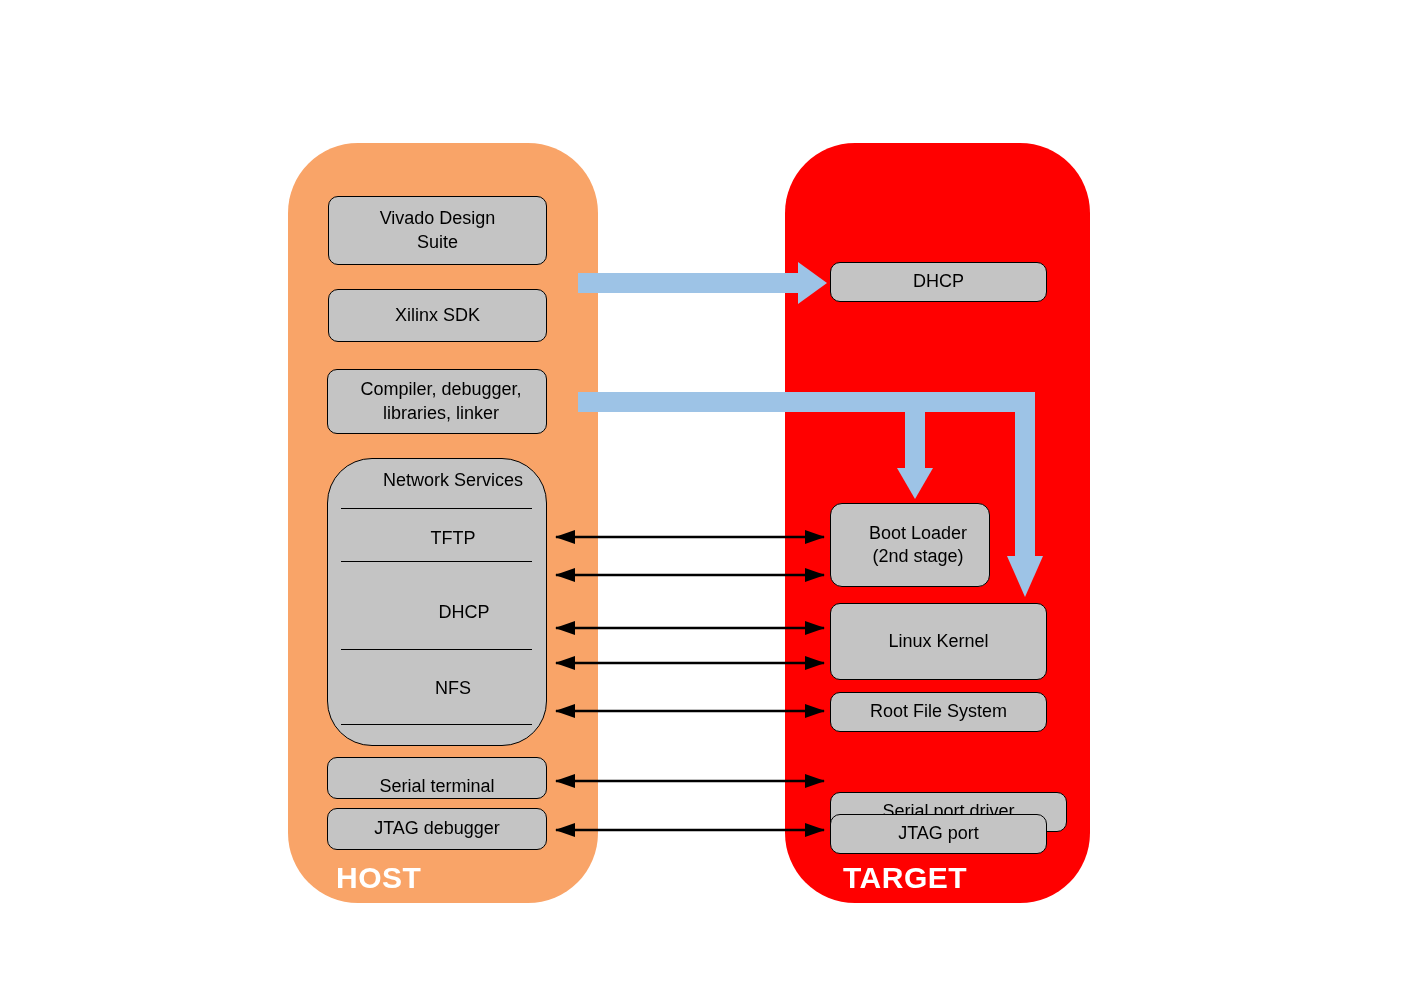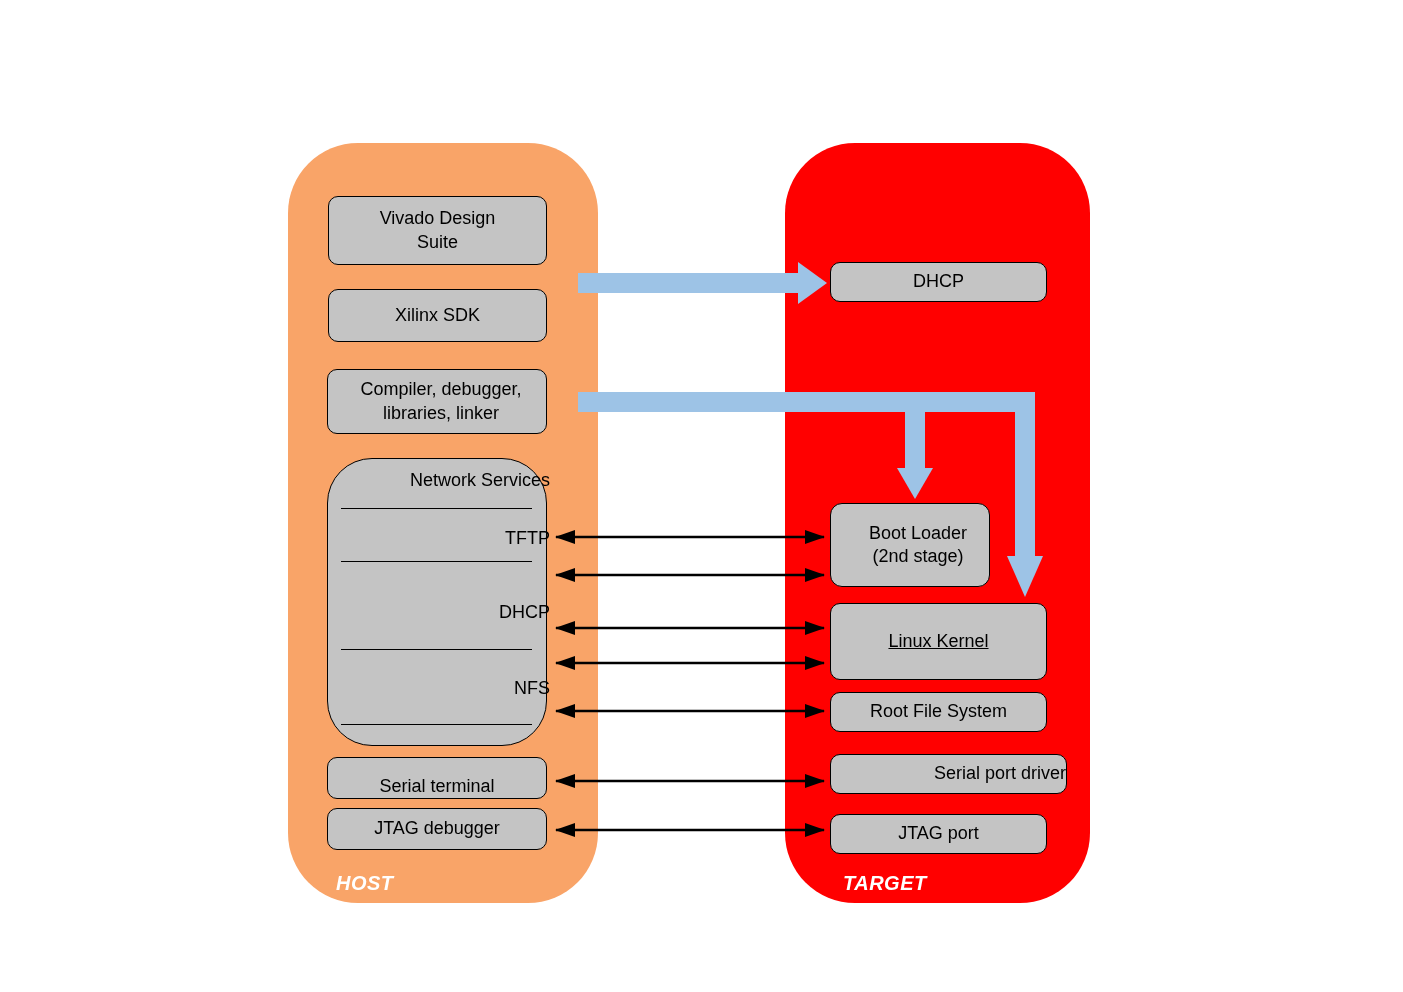"Network Services" .net-label { left: 4px -> 16px; text-align: right -> center }
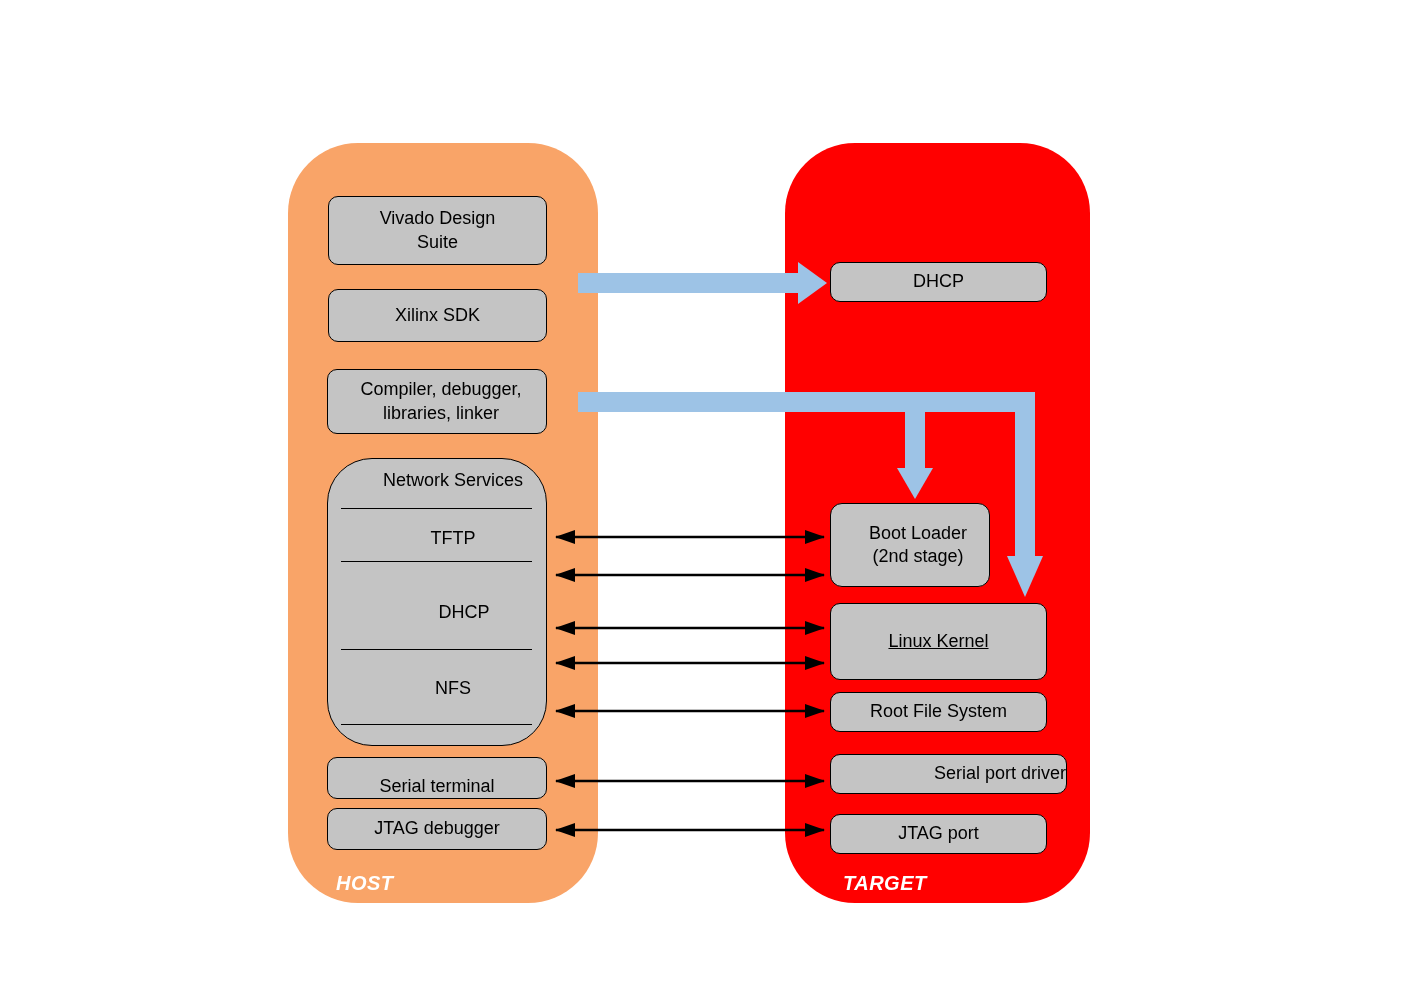"Linux Kernel" .box-kernel { text-decoration: underline -> none }
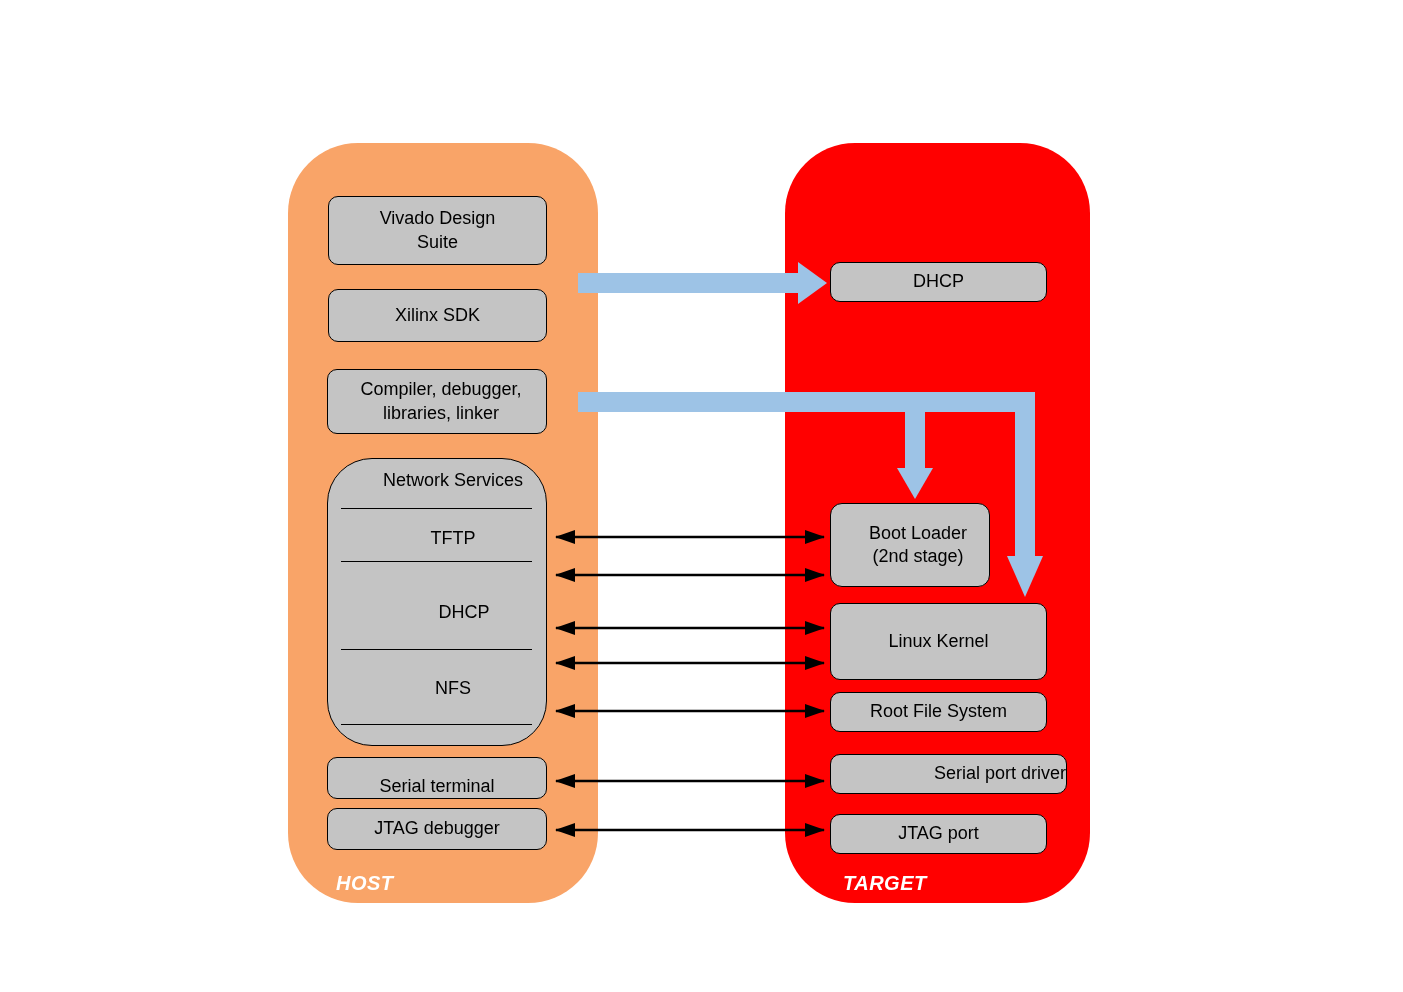"Serial port driver" .box-serial-driver { justify-content: flex-end -> none; top: 754px -> 792px }
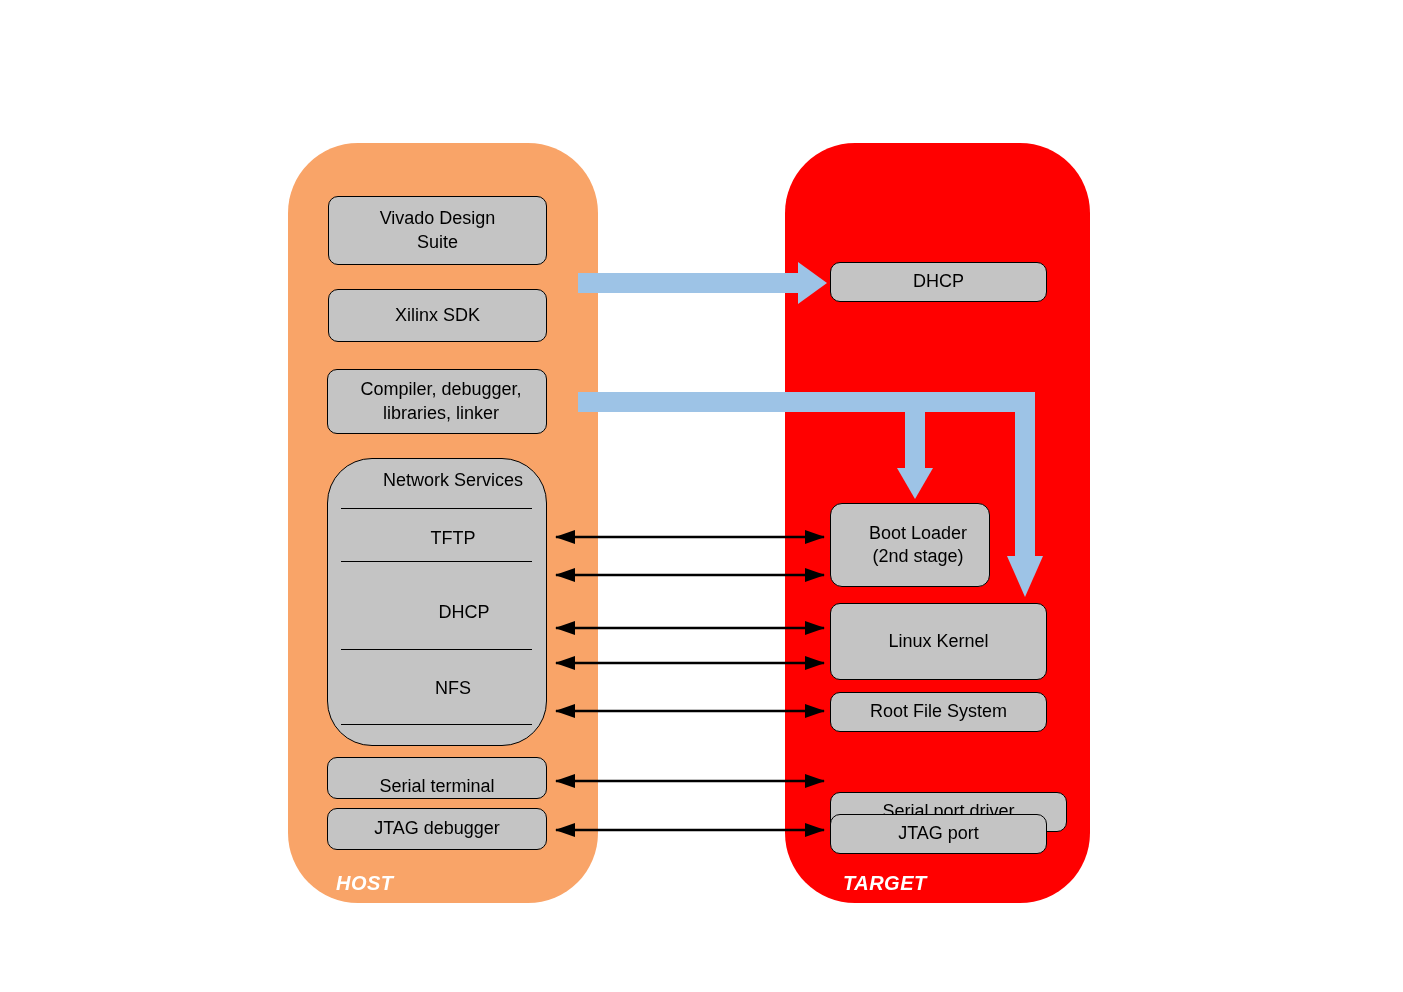"HOST" .panel-label { font-size: 20px -> 30px; font-style: italic -> none }
